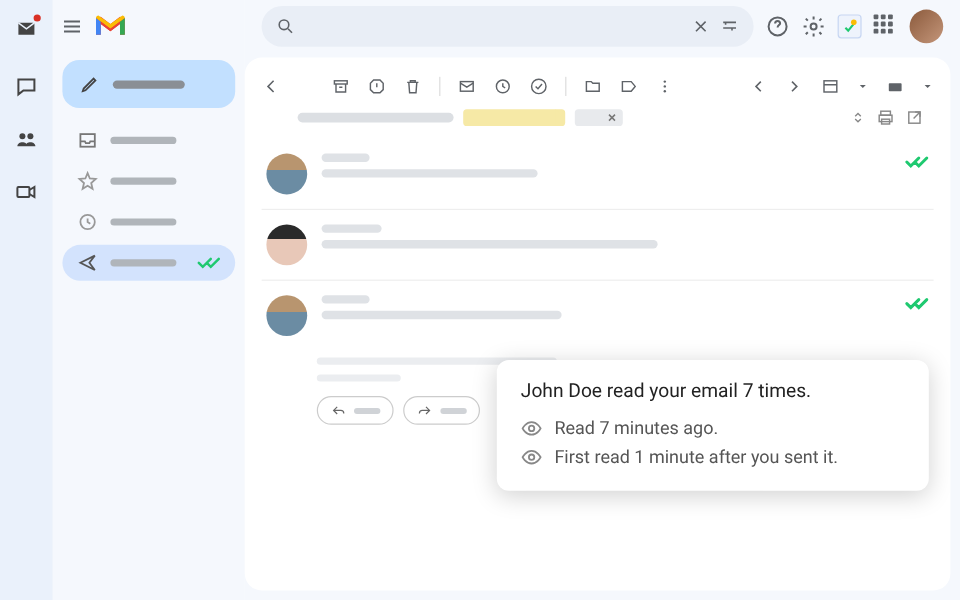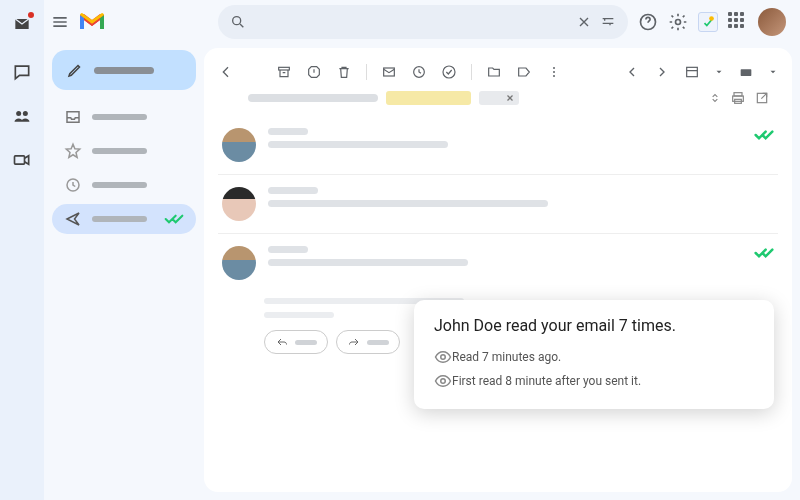"Read 7 minutes ago." .popup .prow { font-size: 12px -> 15px; gap: none -> 10px }
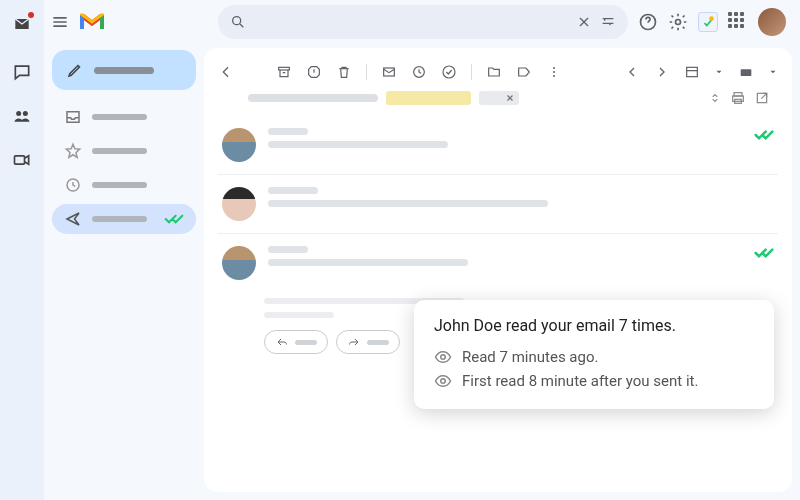"First read 8 minute after" span { text: 8 -> 1 }
